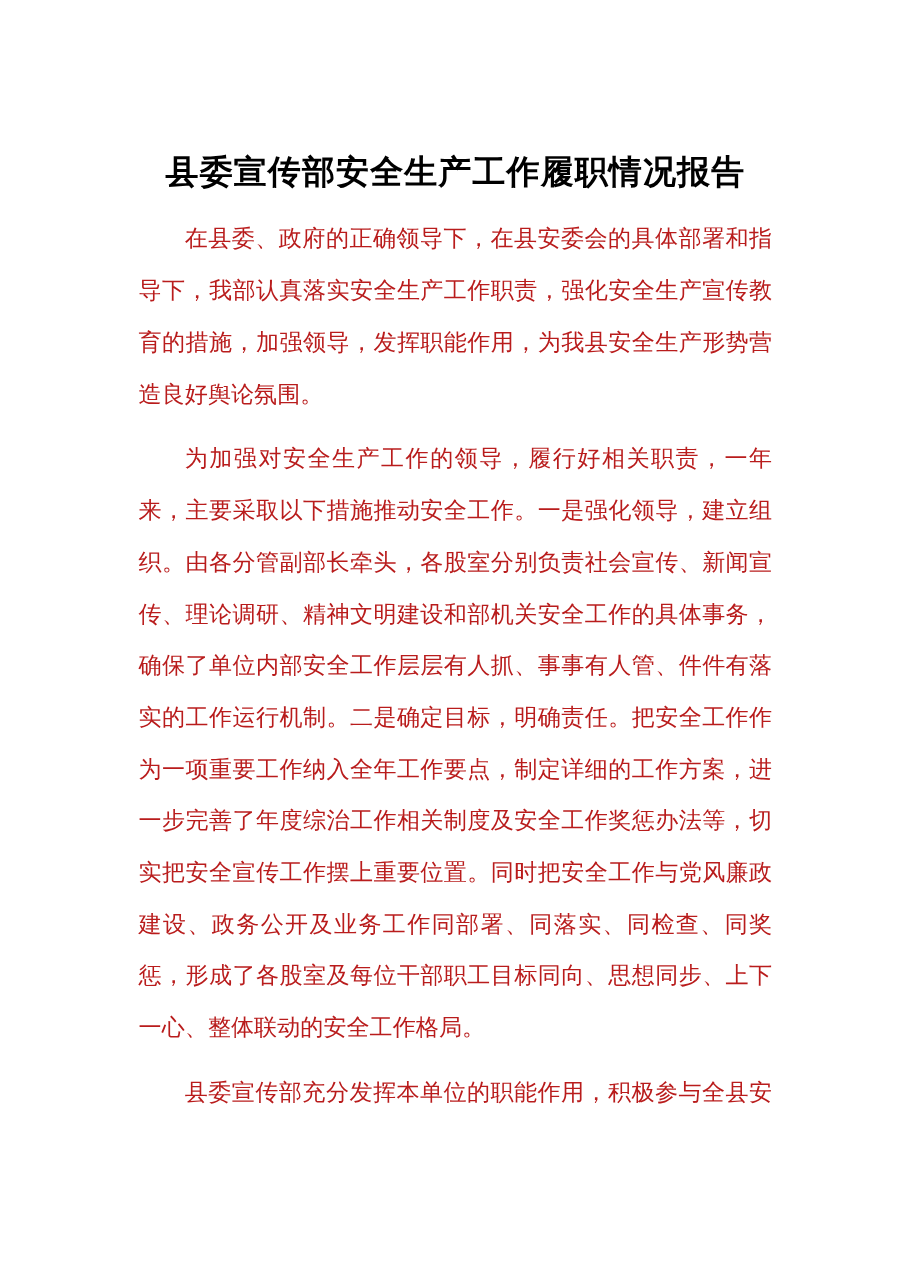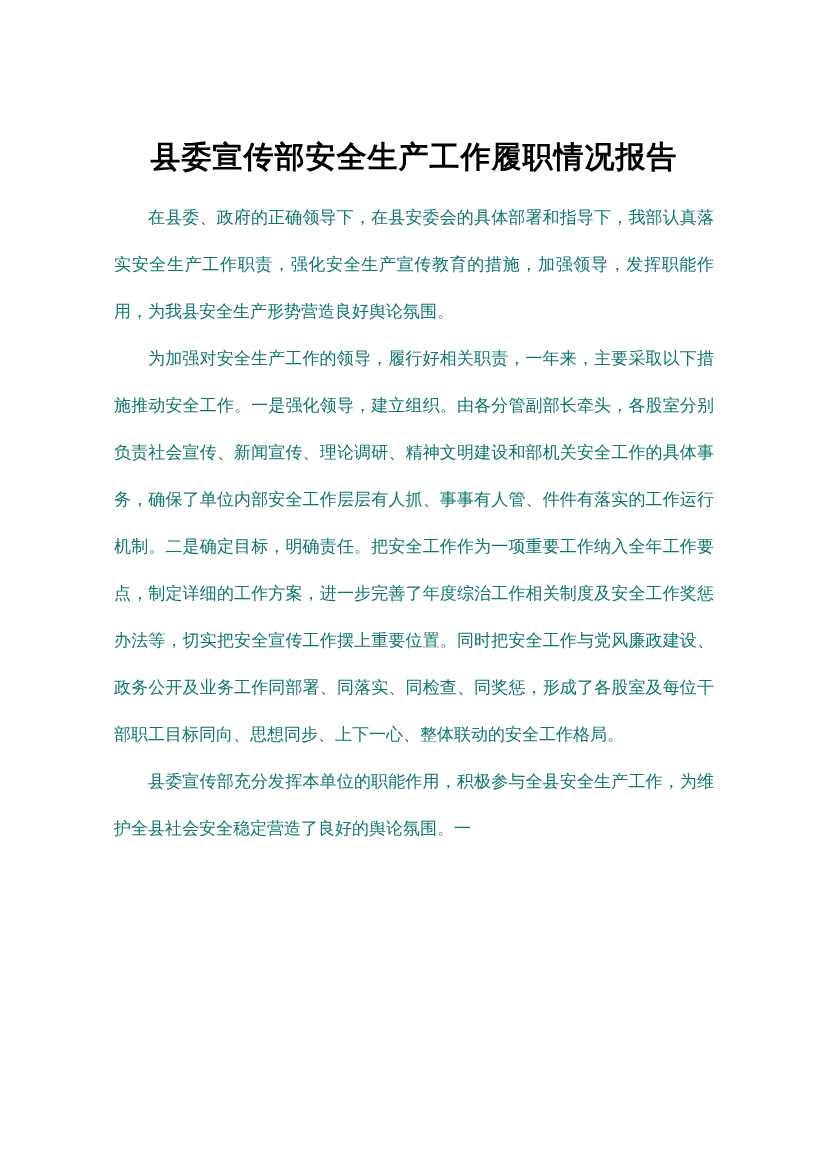"在县委、政府的正确领导下，在县安委会的具体部署和指导下，我部认真落实安全生产工作" .para { color: #0f766e -> #b91c1c; font-size: 17px -> 21px; margin: 0 -> 12px }
